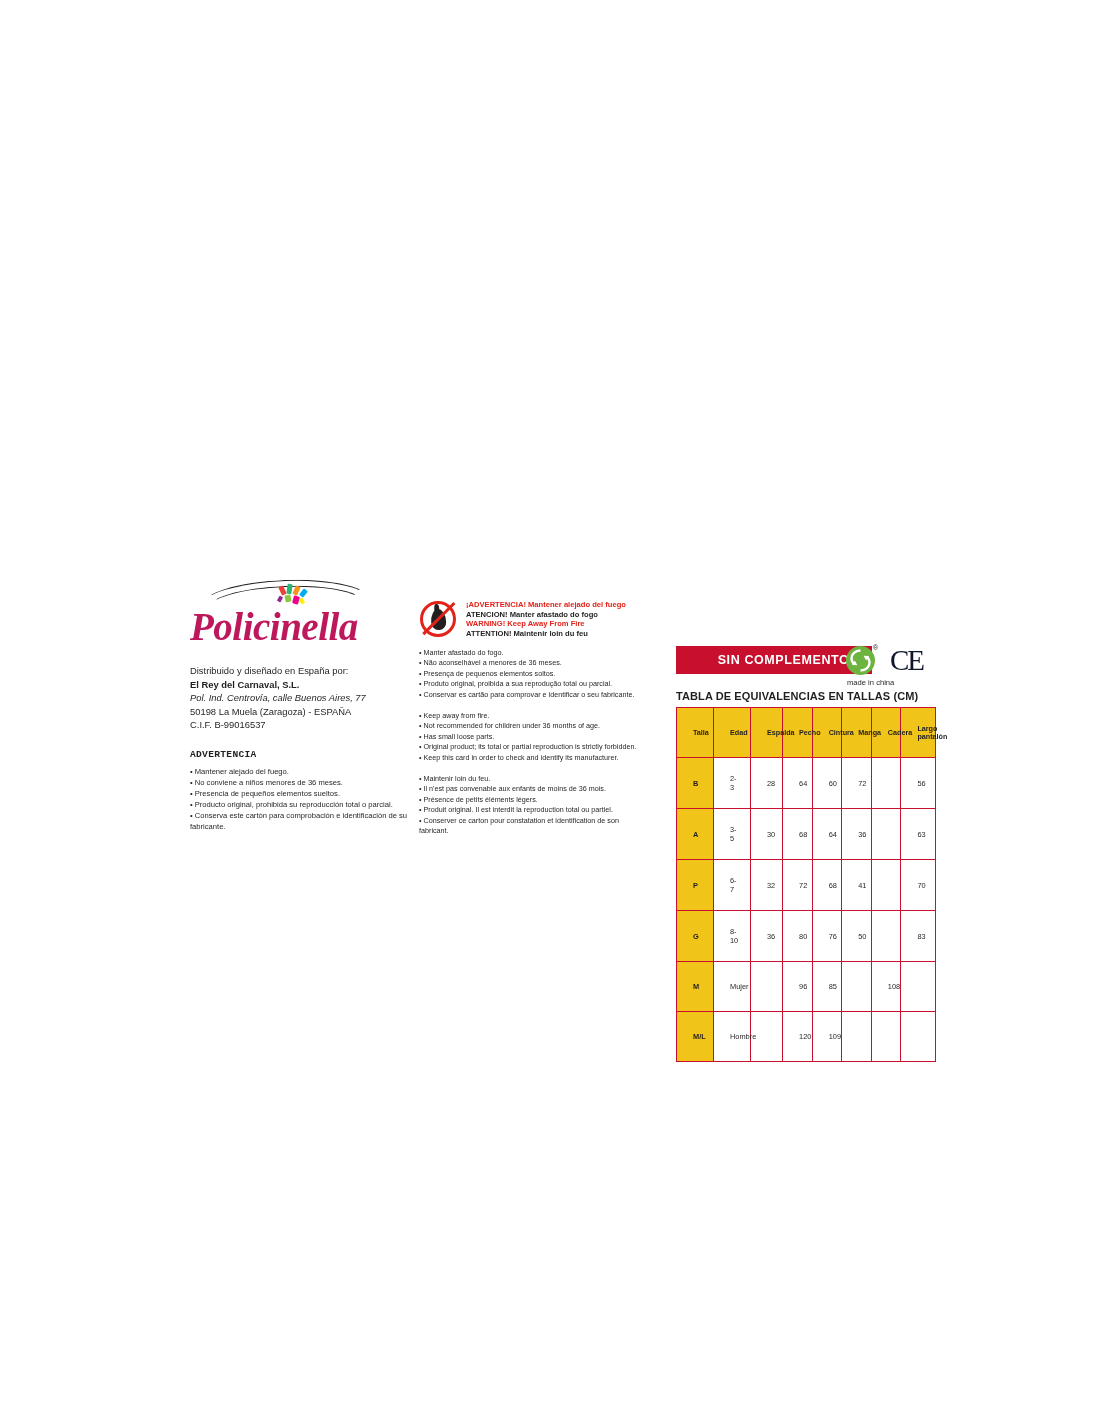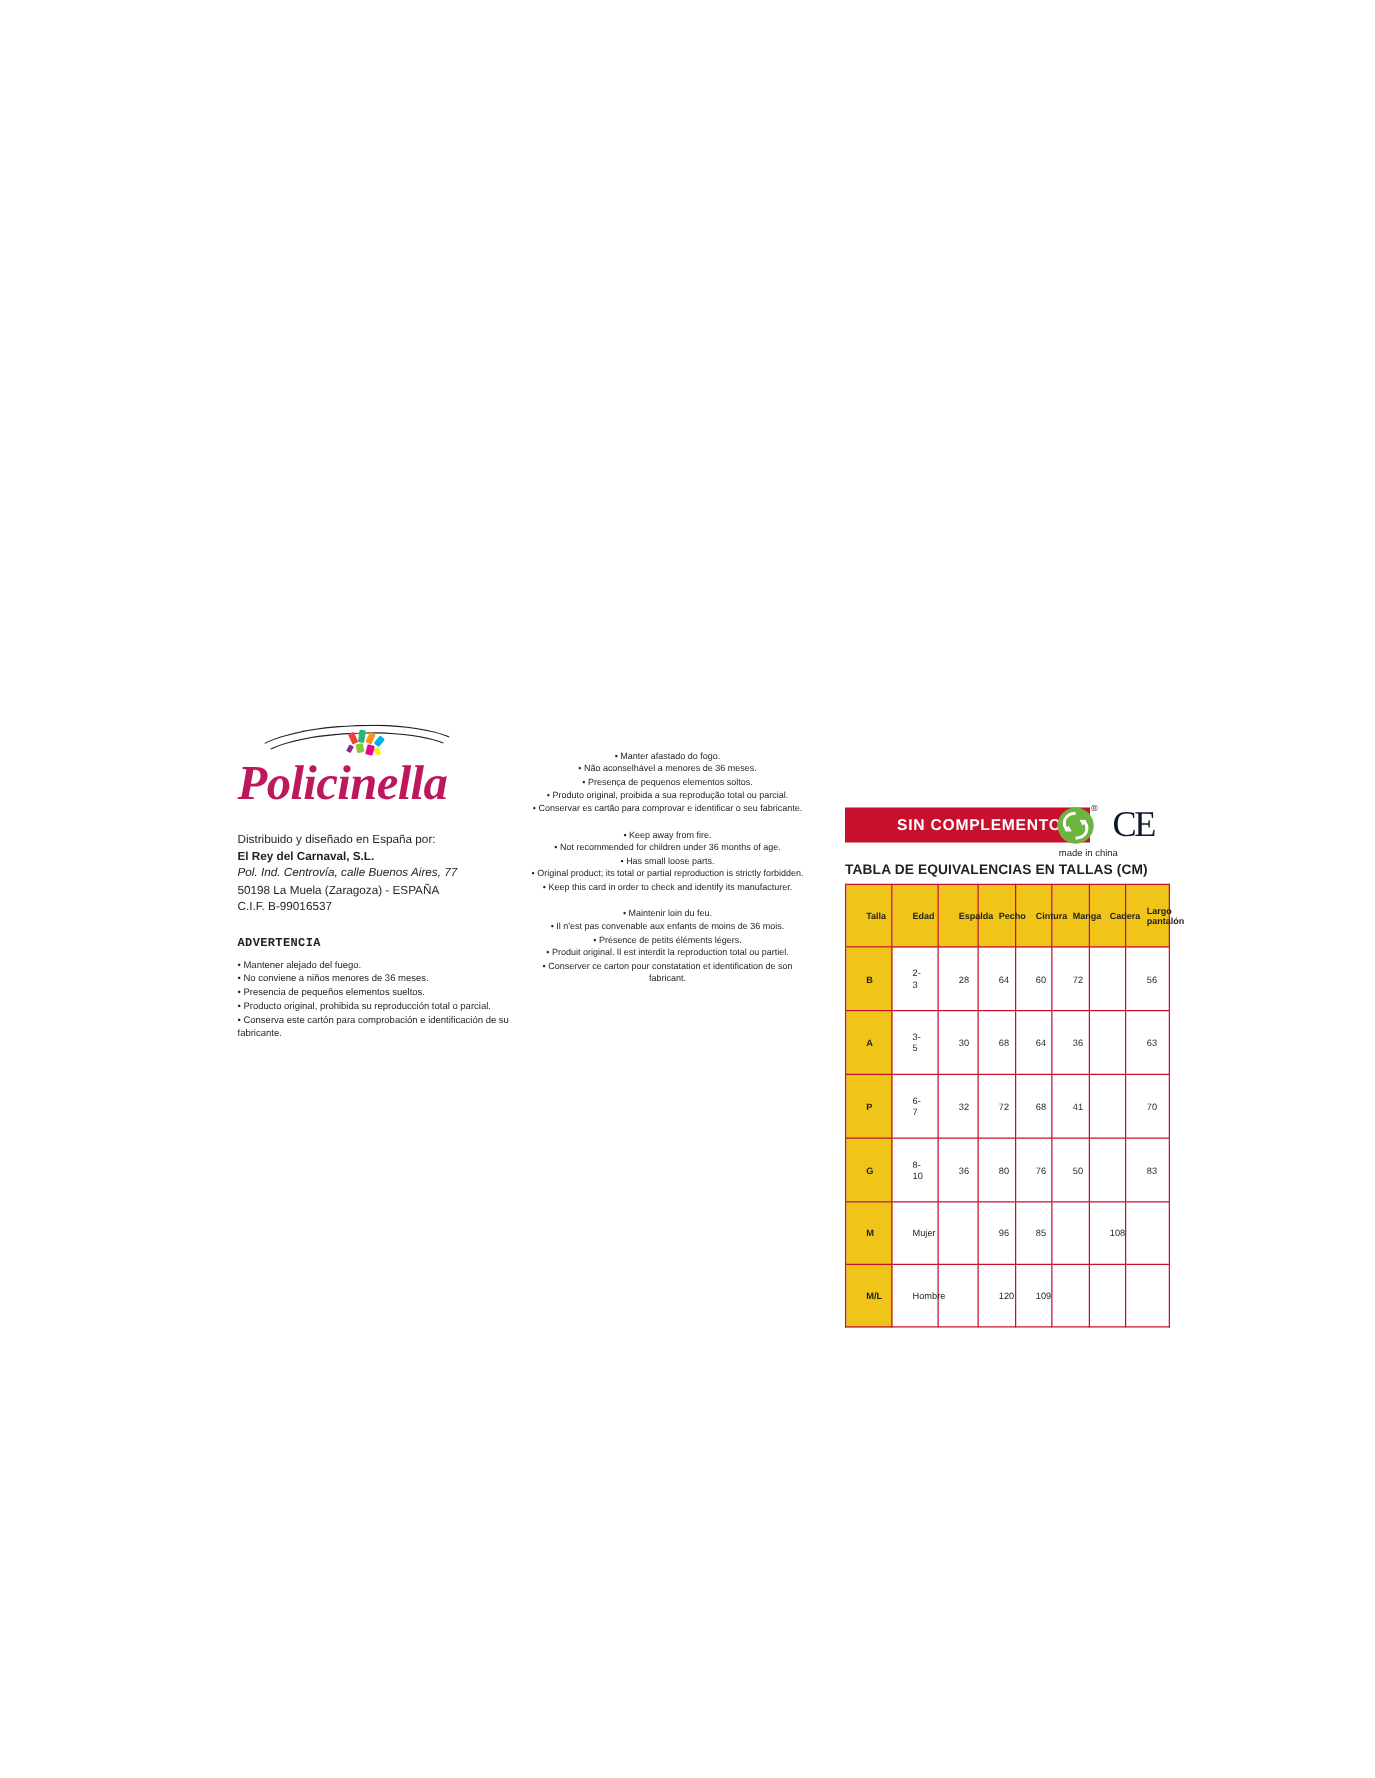"¡ADVERTENCIA! Mantener alejado del fuego" div.warn-head { html: none -> <div> <div> <div></div> <div></div> <div></div> </div> <div> <div>¡ADVERTENCIA! Mantener alejado del fuego</div> <div>ATENCION! Manter afastado do fogo</div> <div>WARNING! Keep Away From Fire</div> <div>ATTENTION! Maintenir loin du feu</div> </div> </div> }
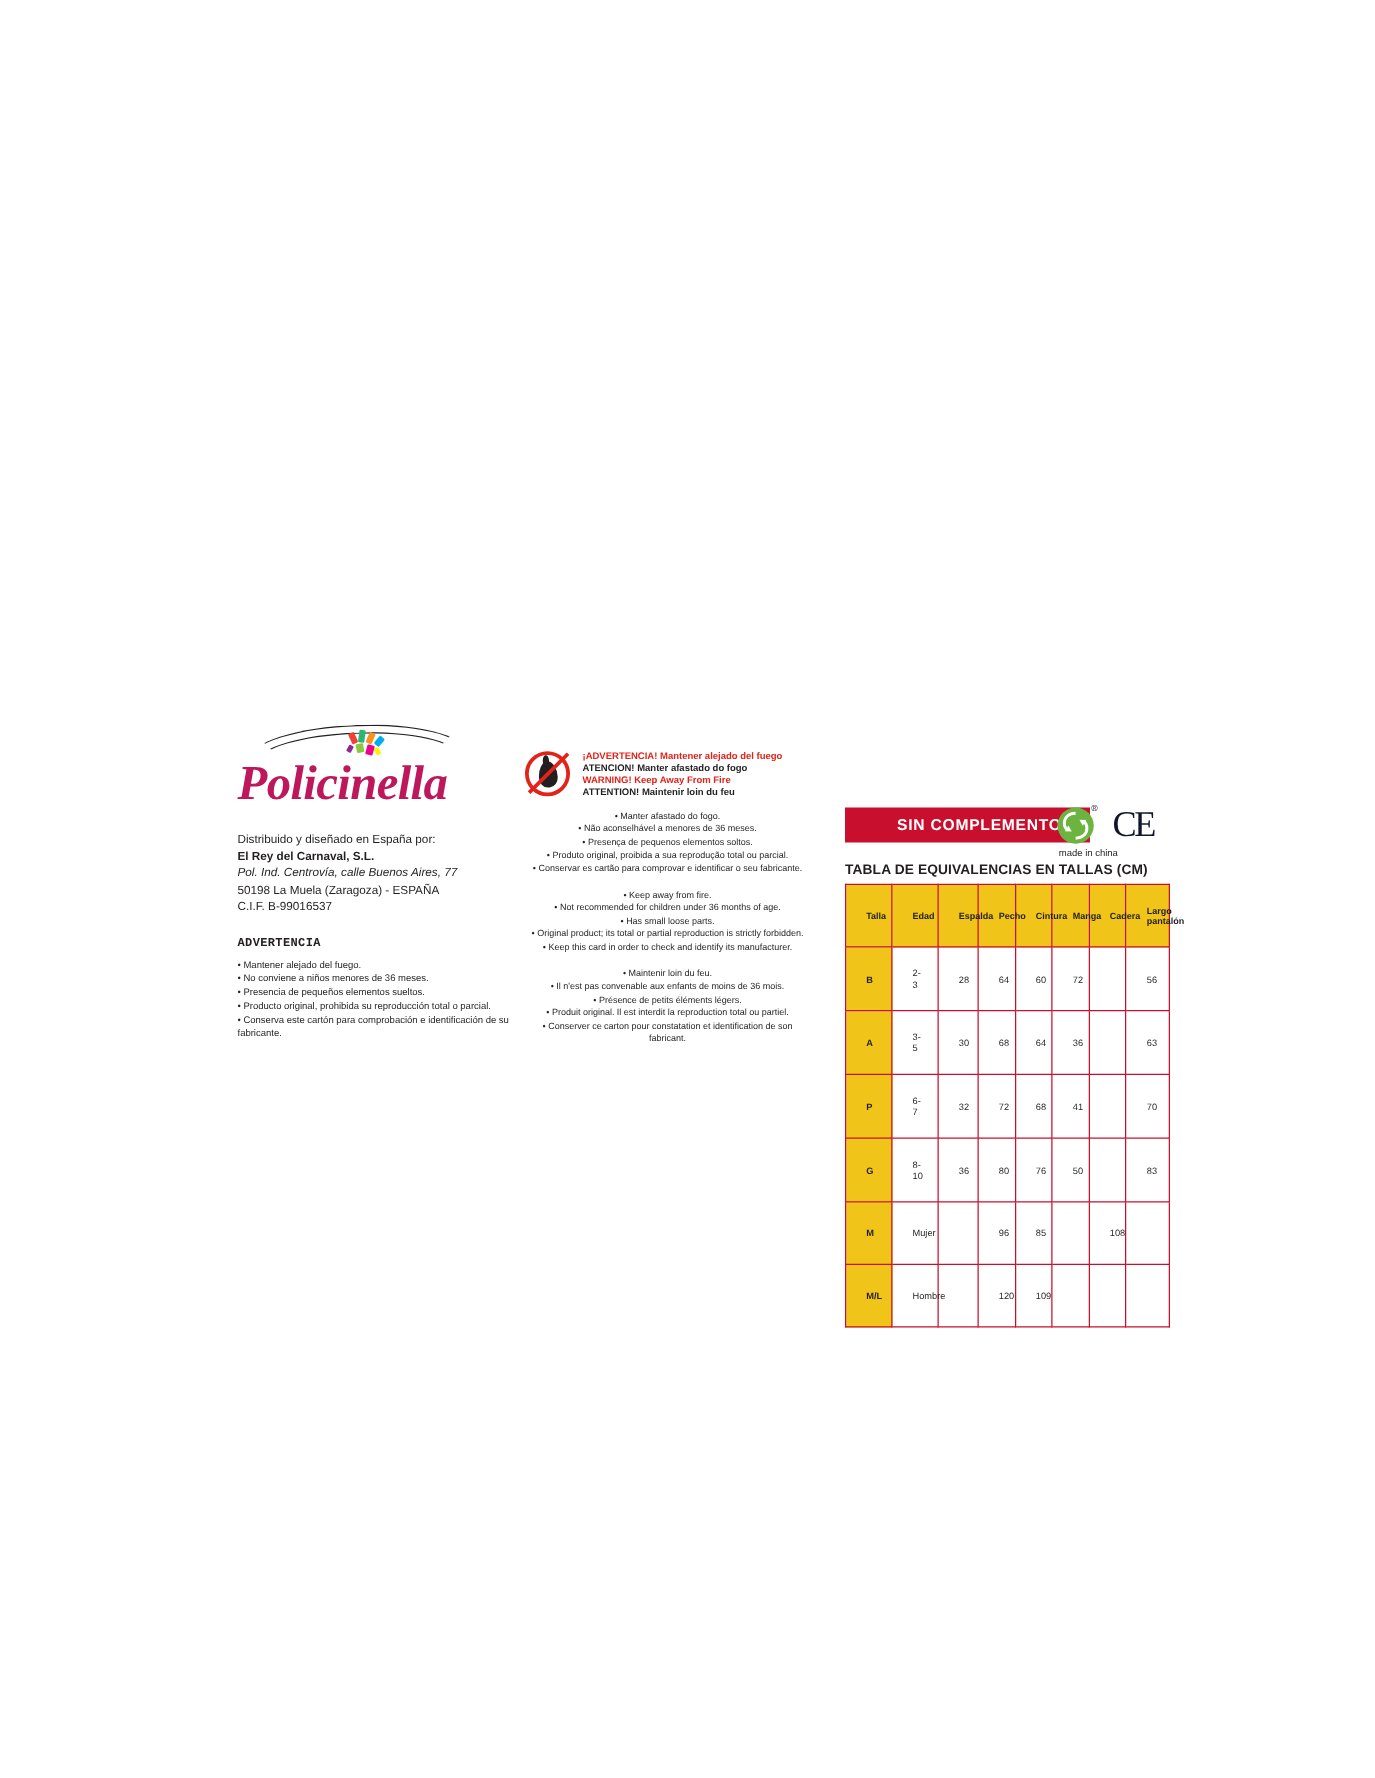"• Manter afastado do fogo." .mid-block div { text-align: center -> none }
